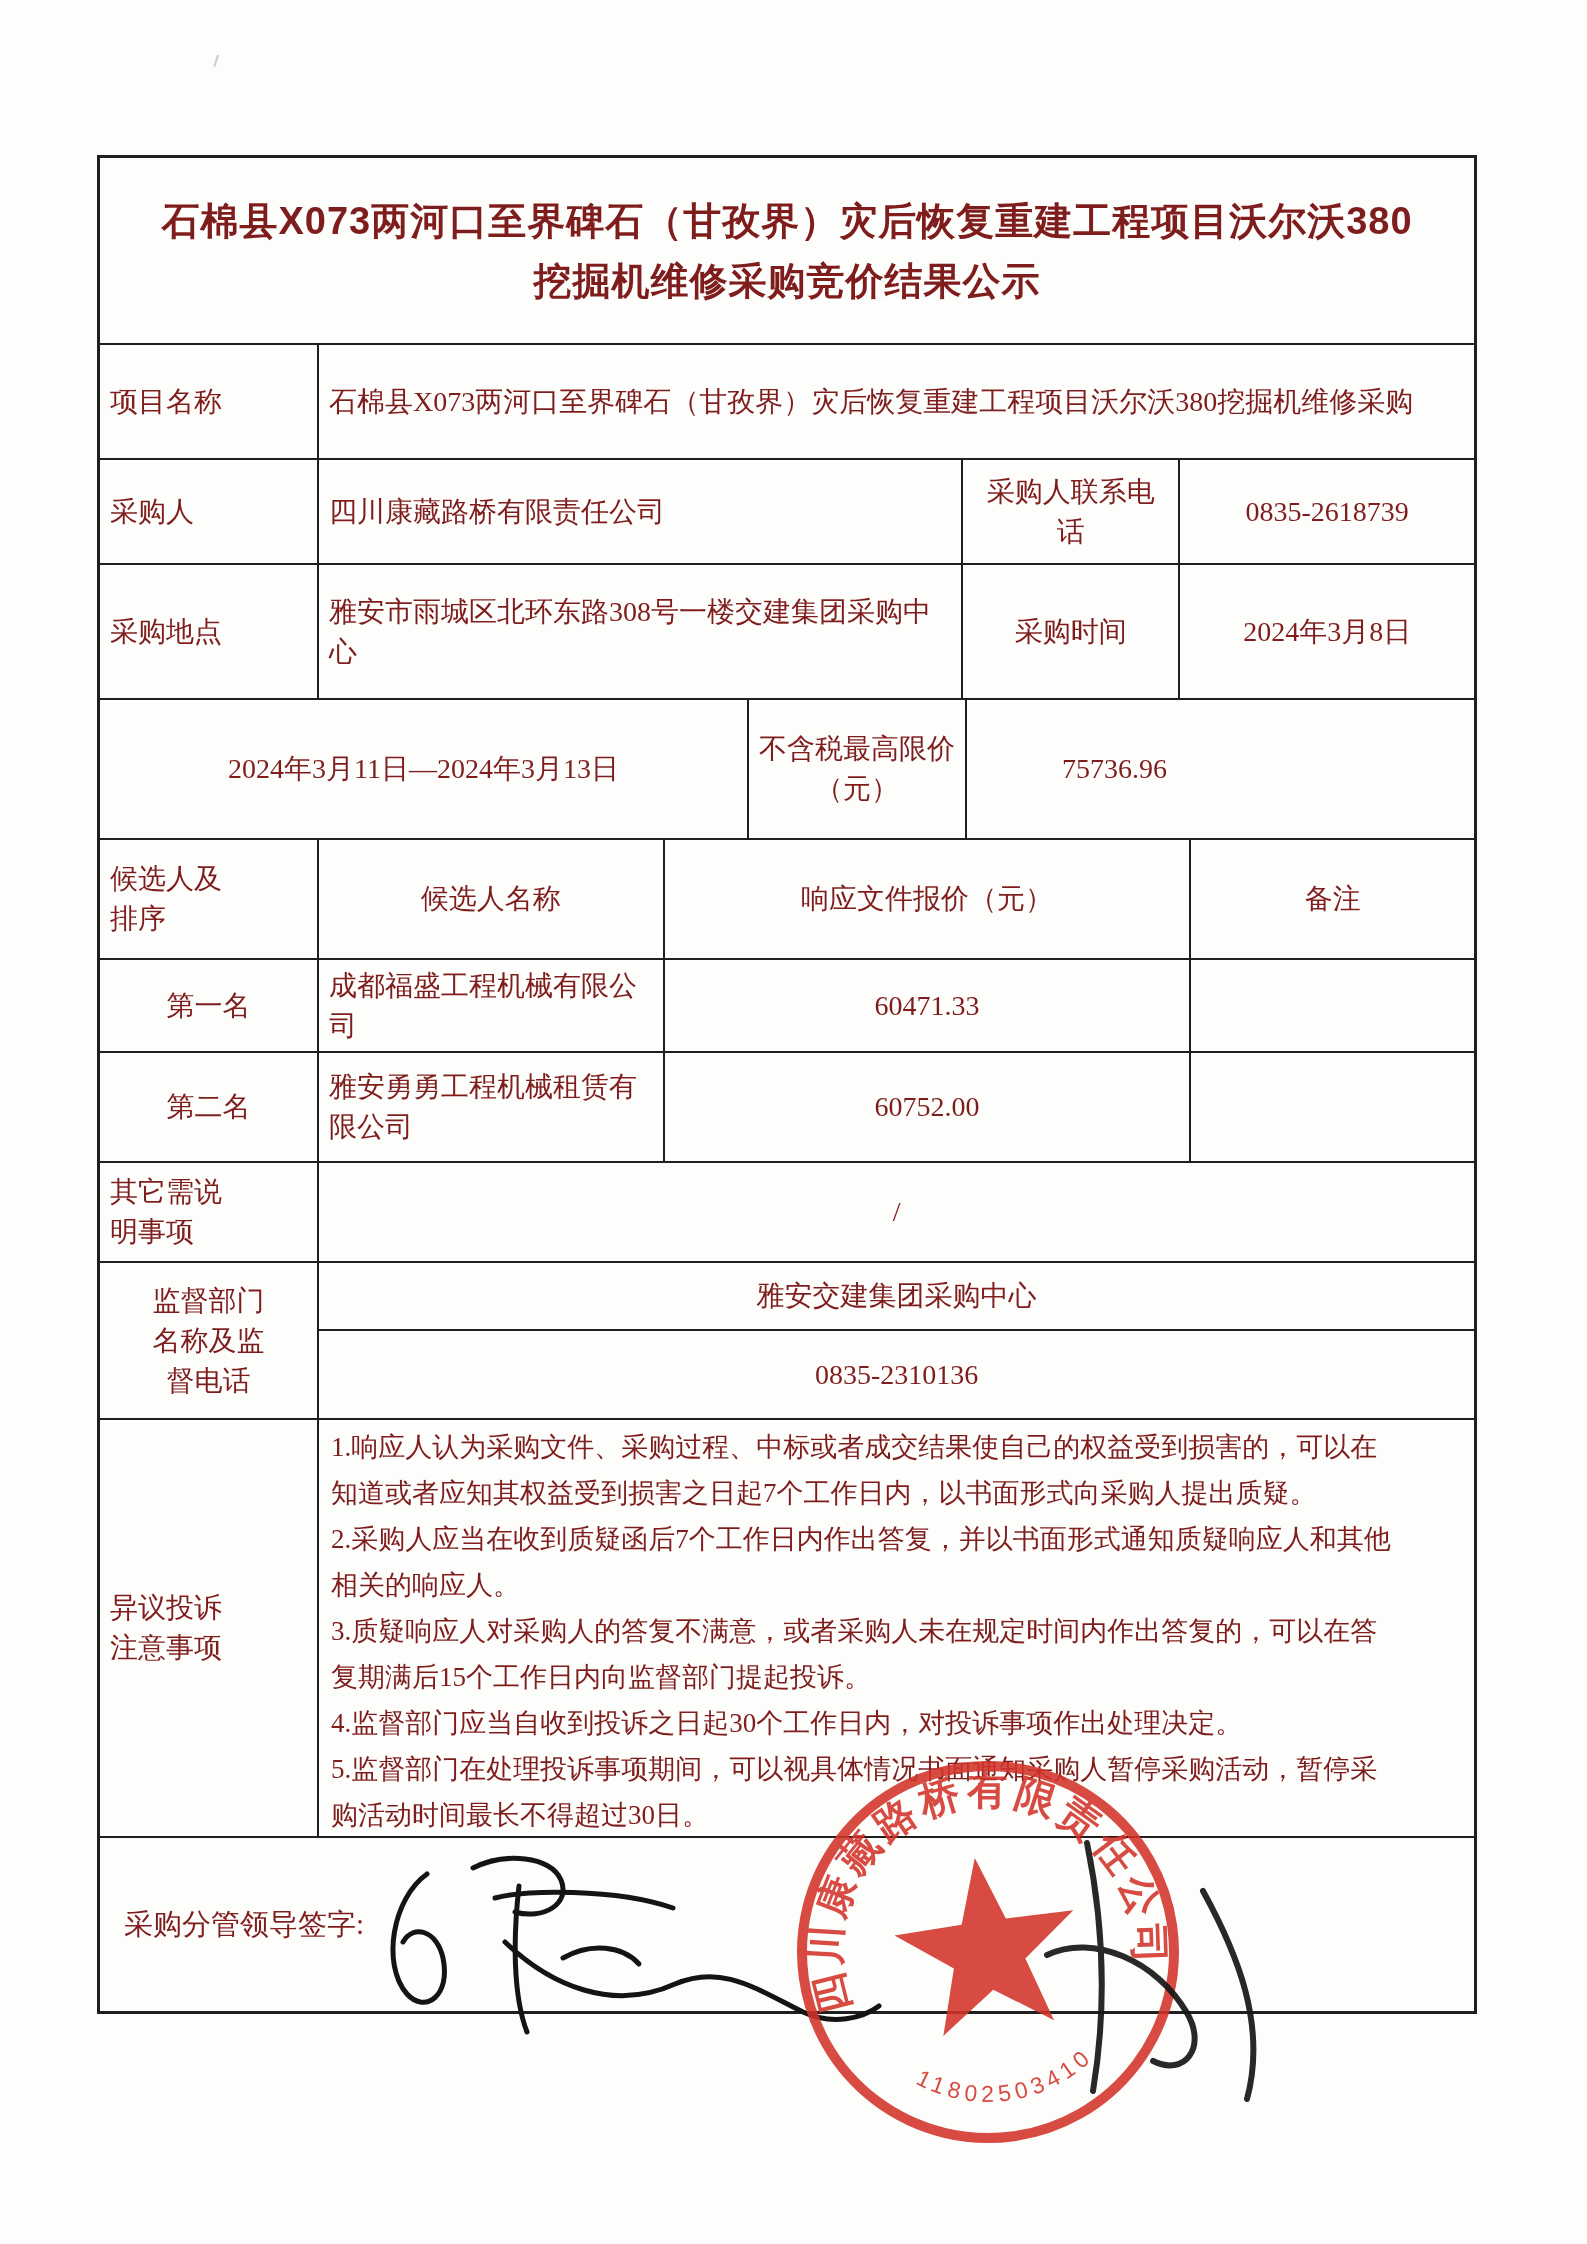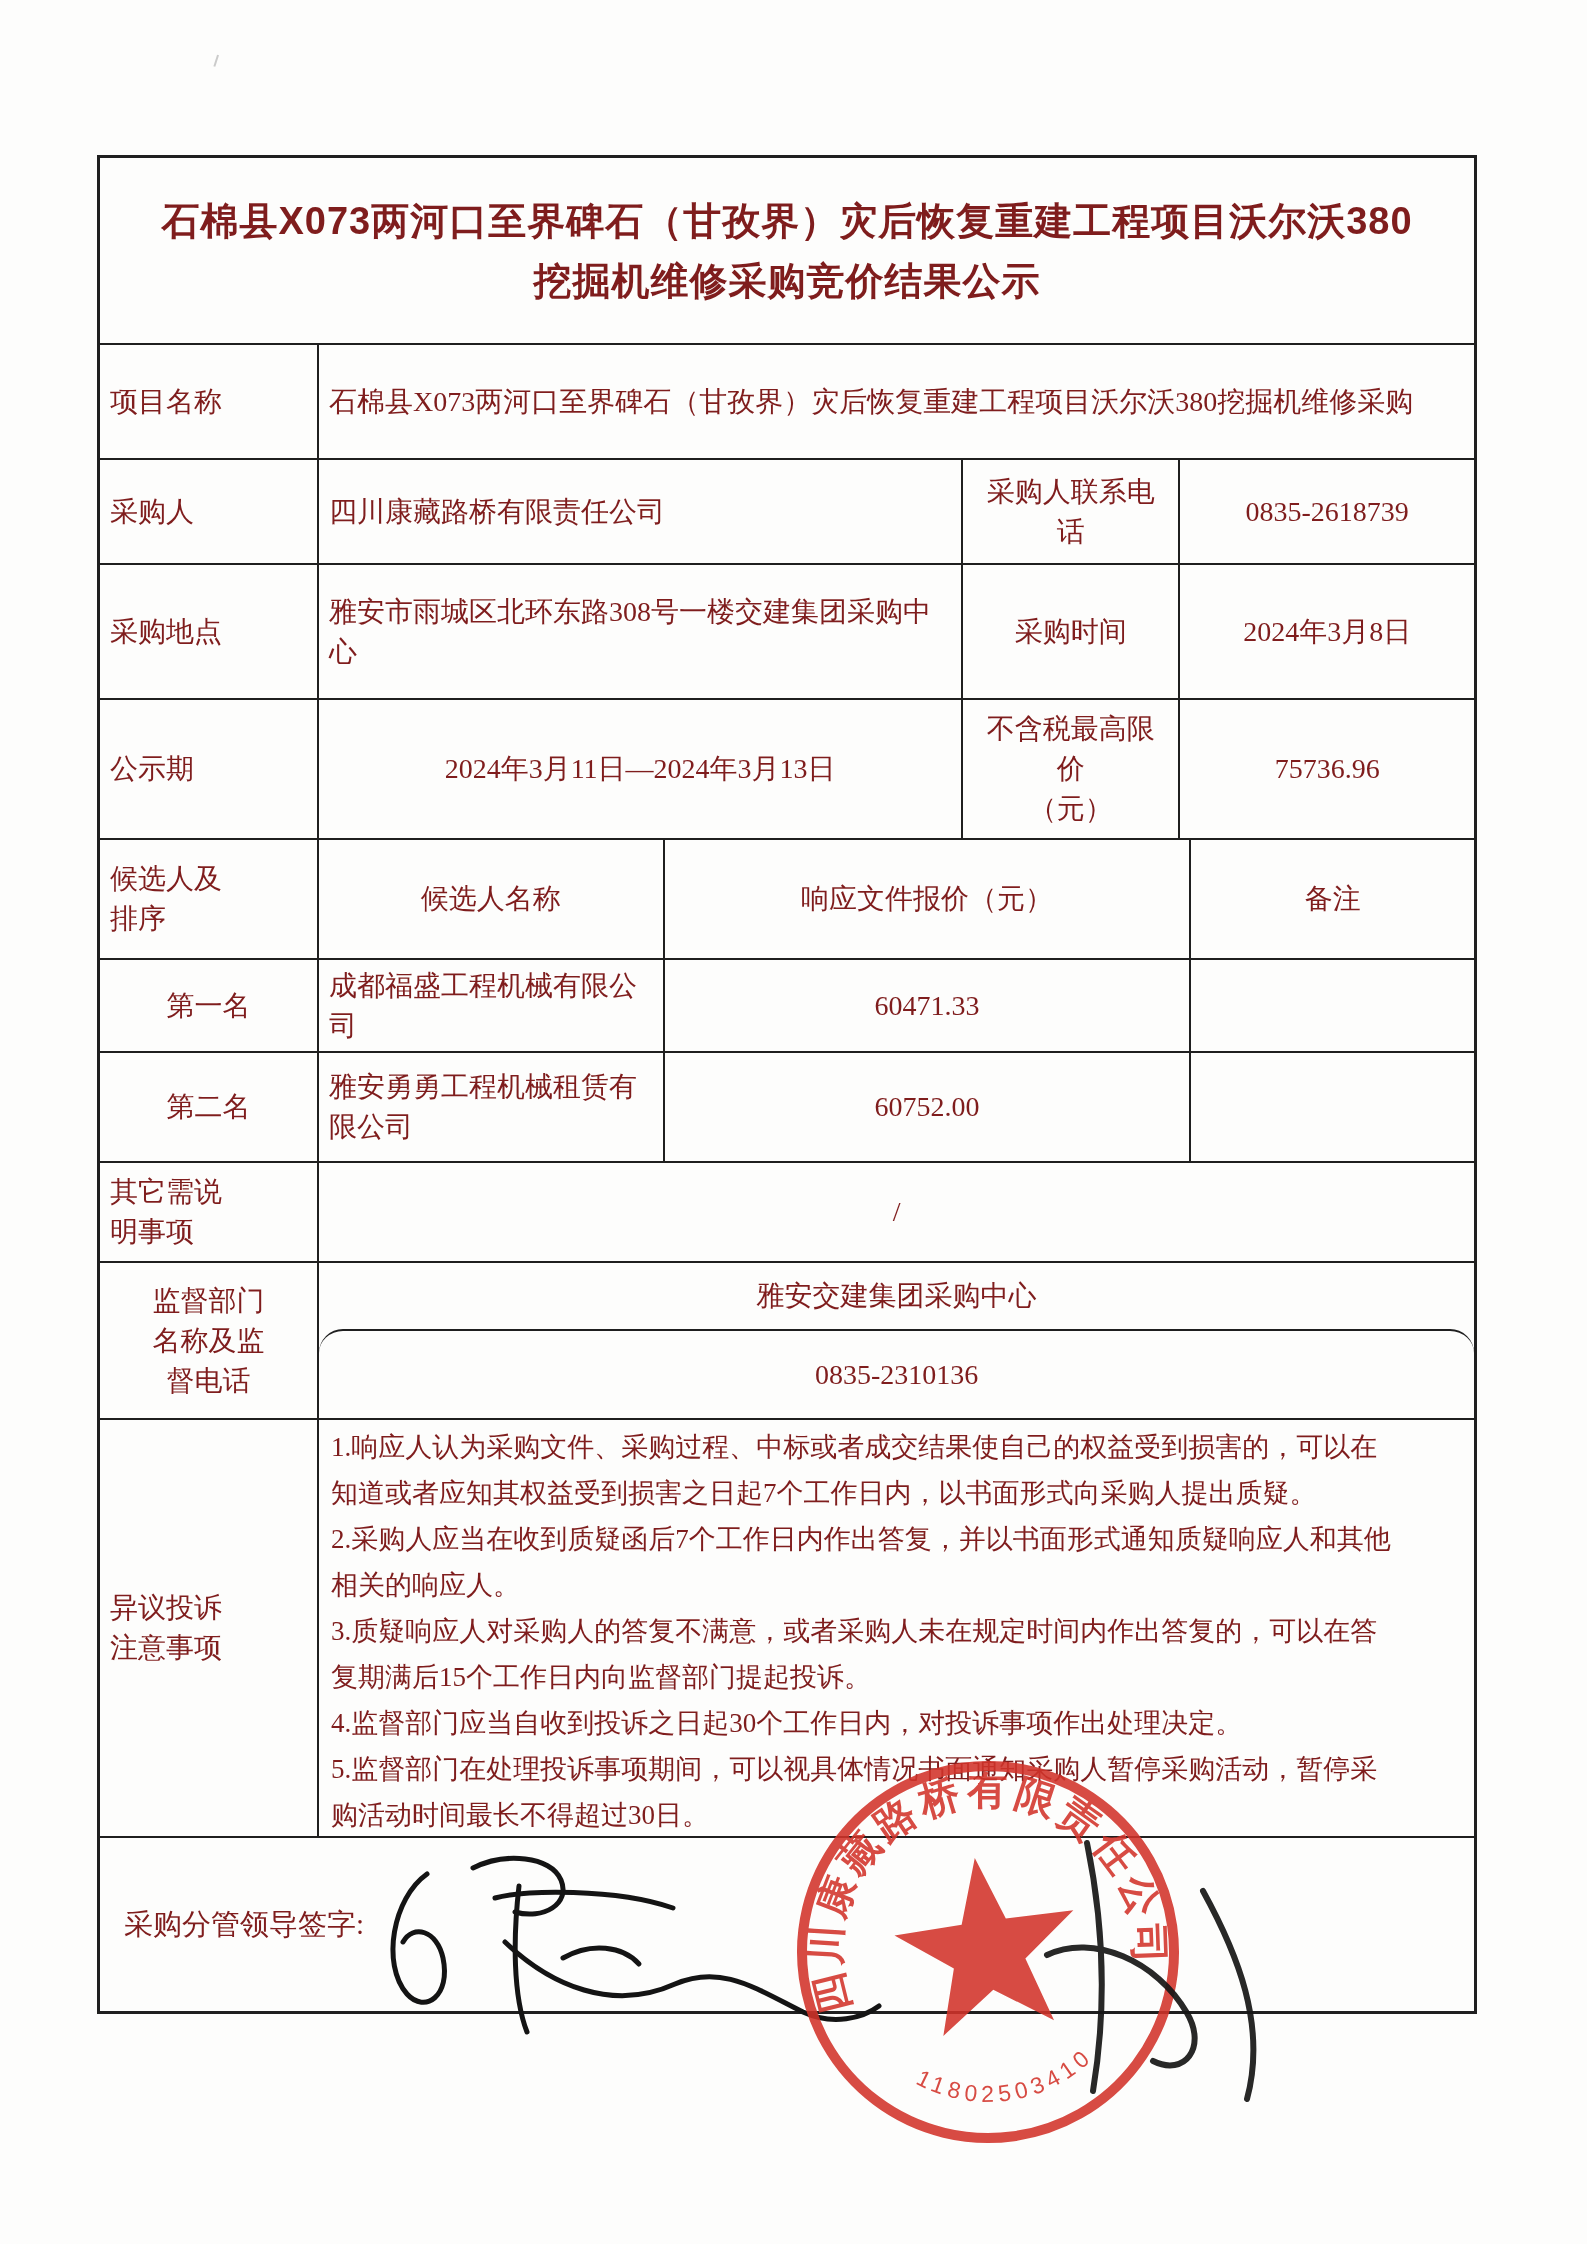"公示期" div.cell { html: <div>公示期</div> -> none }
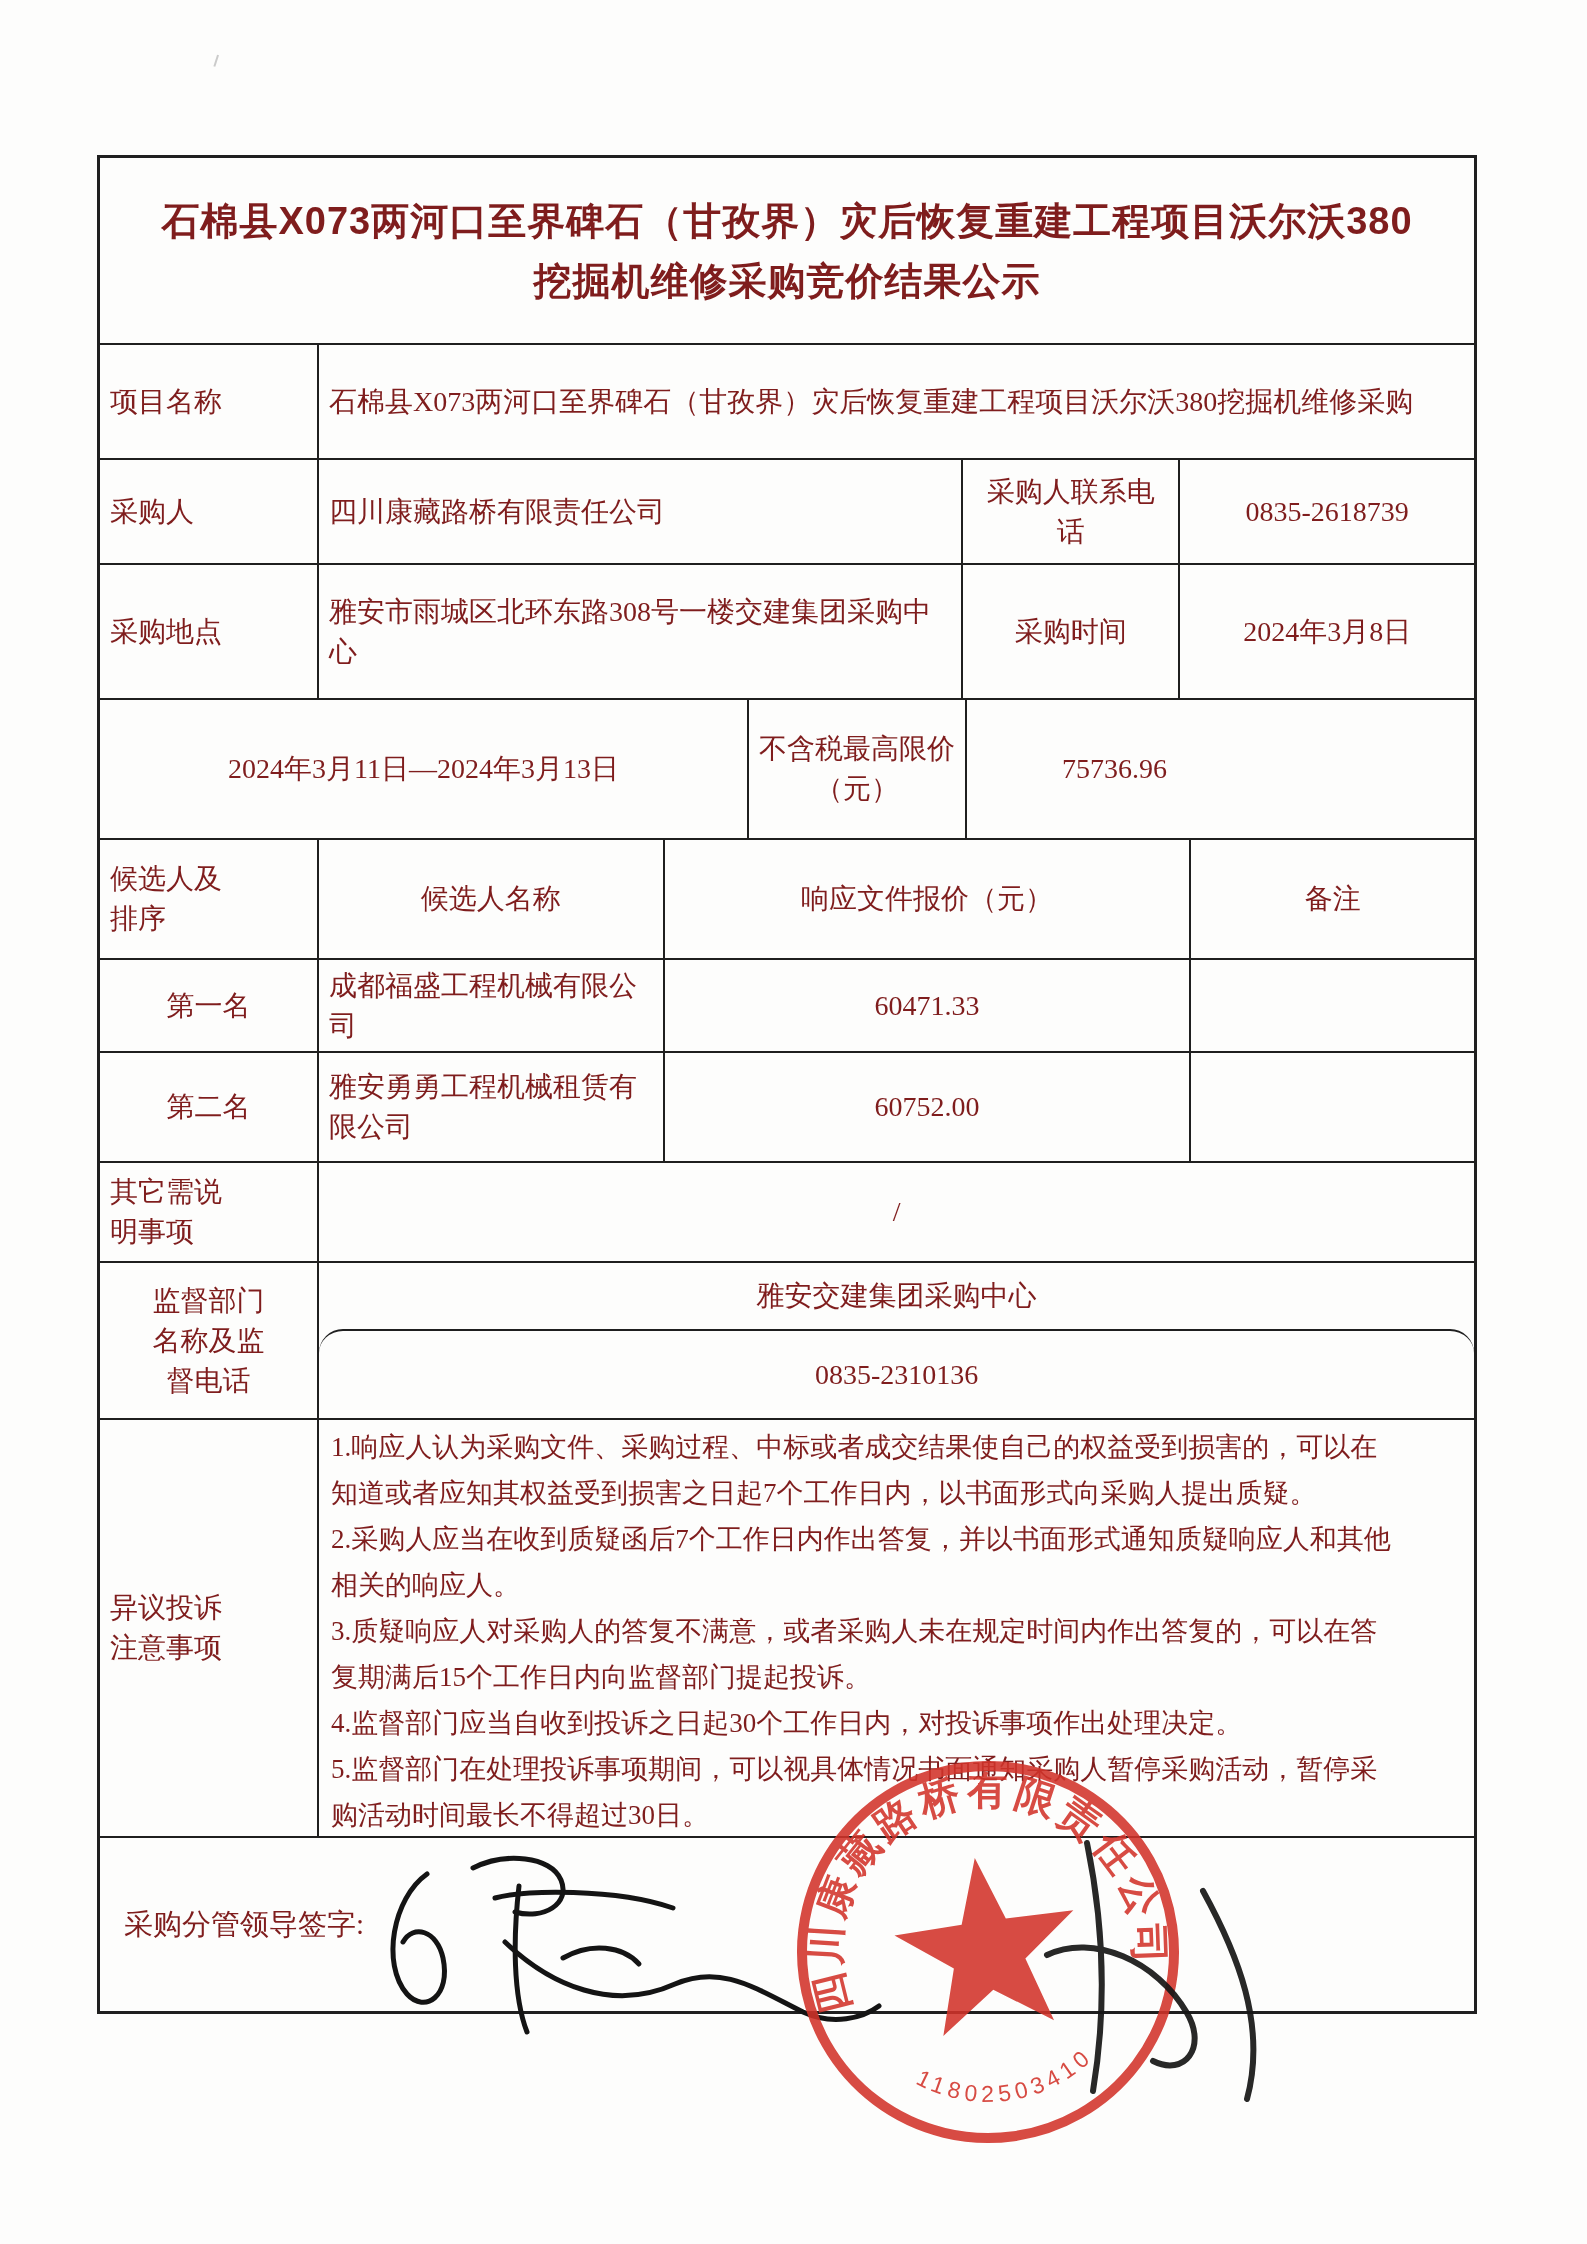"雅安交建集团采购中心" .sub { border-radius: 24px -> none }
